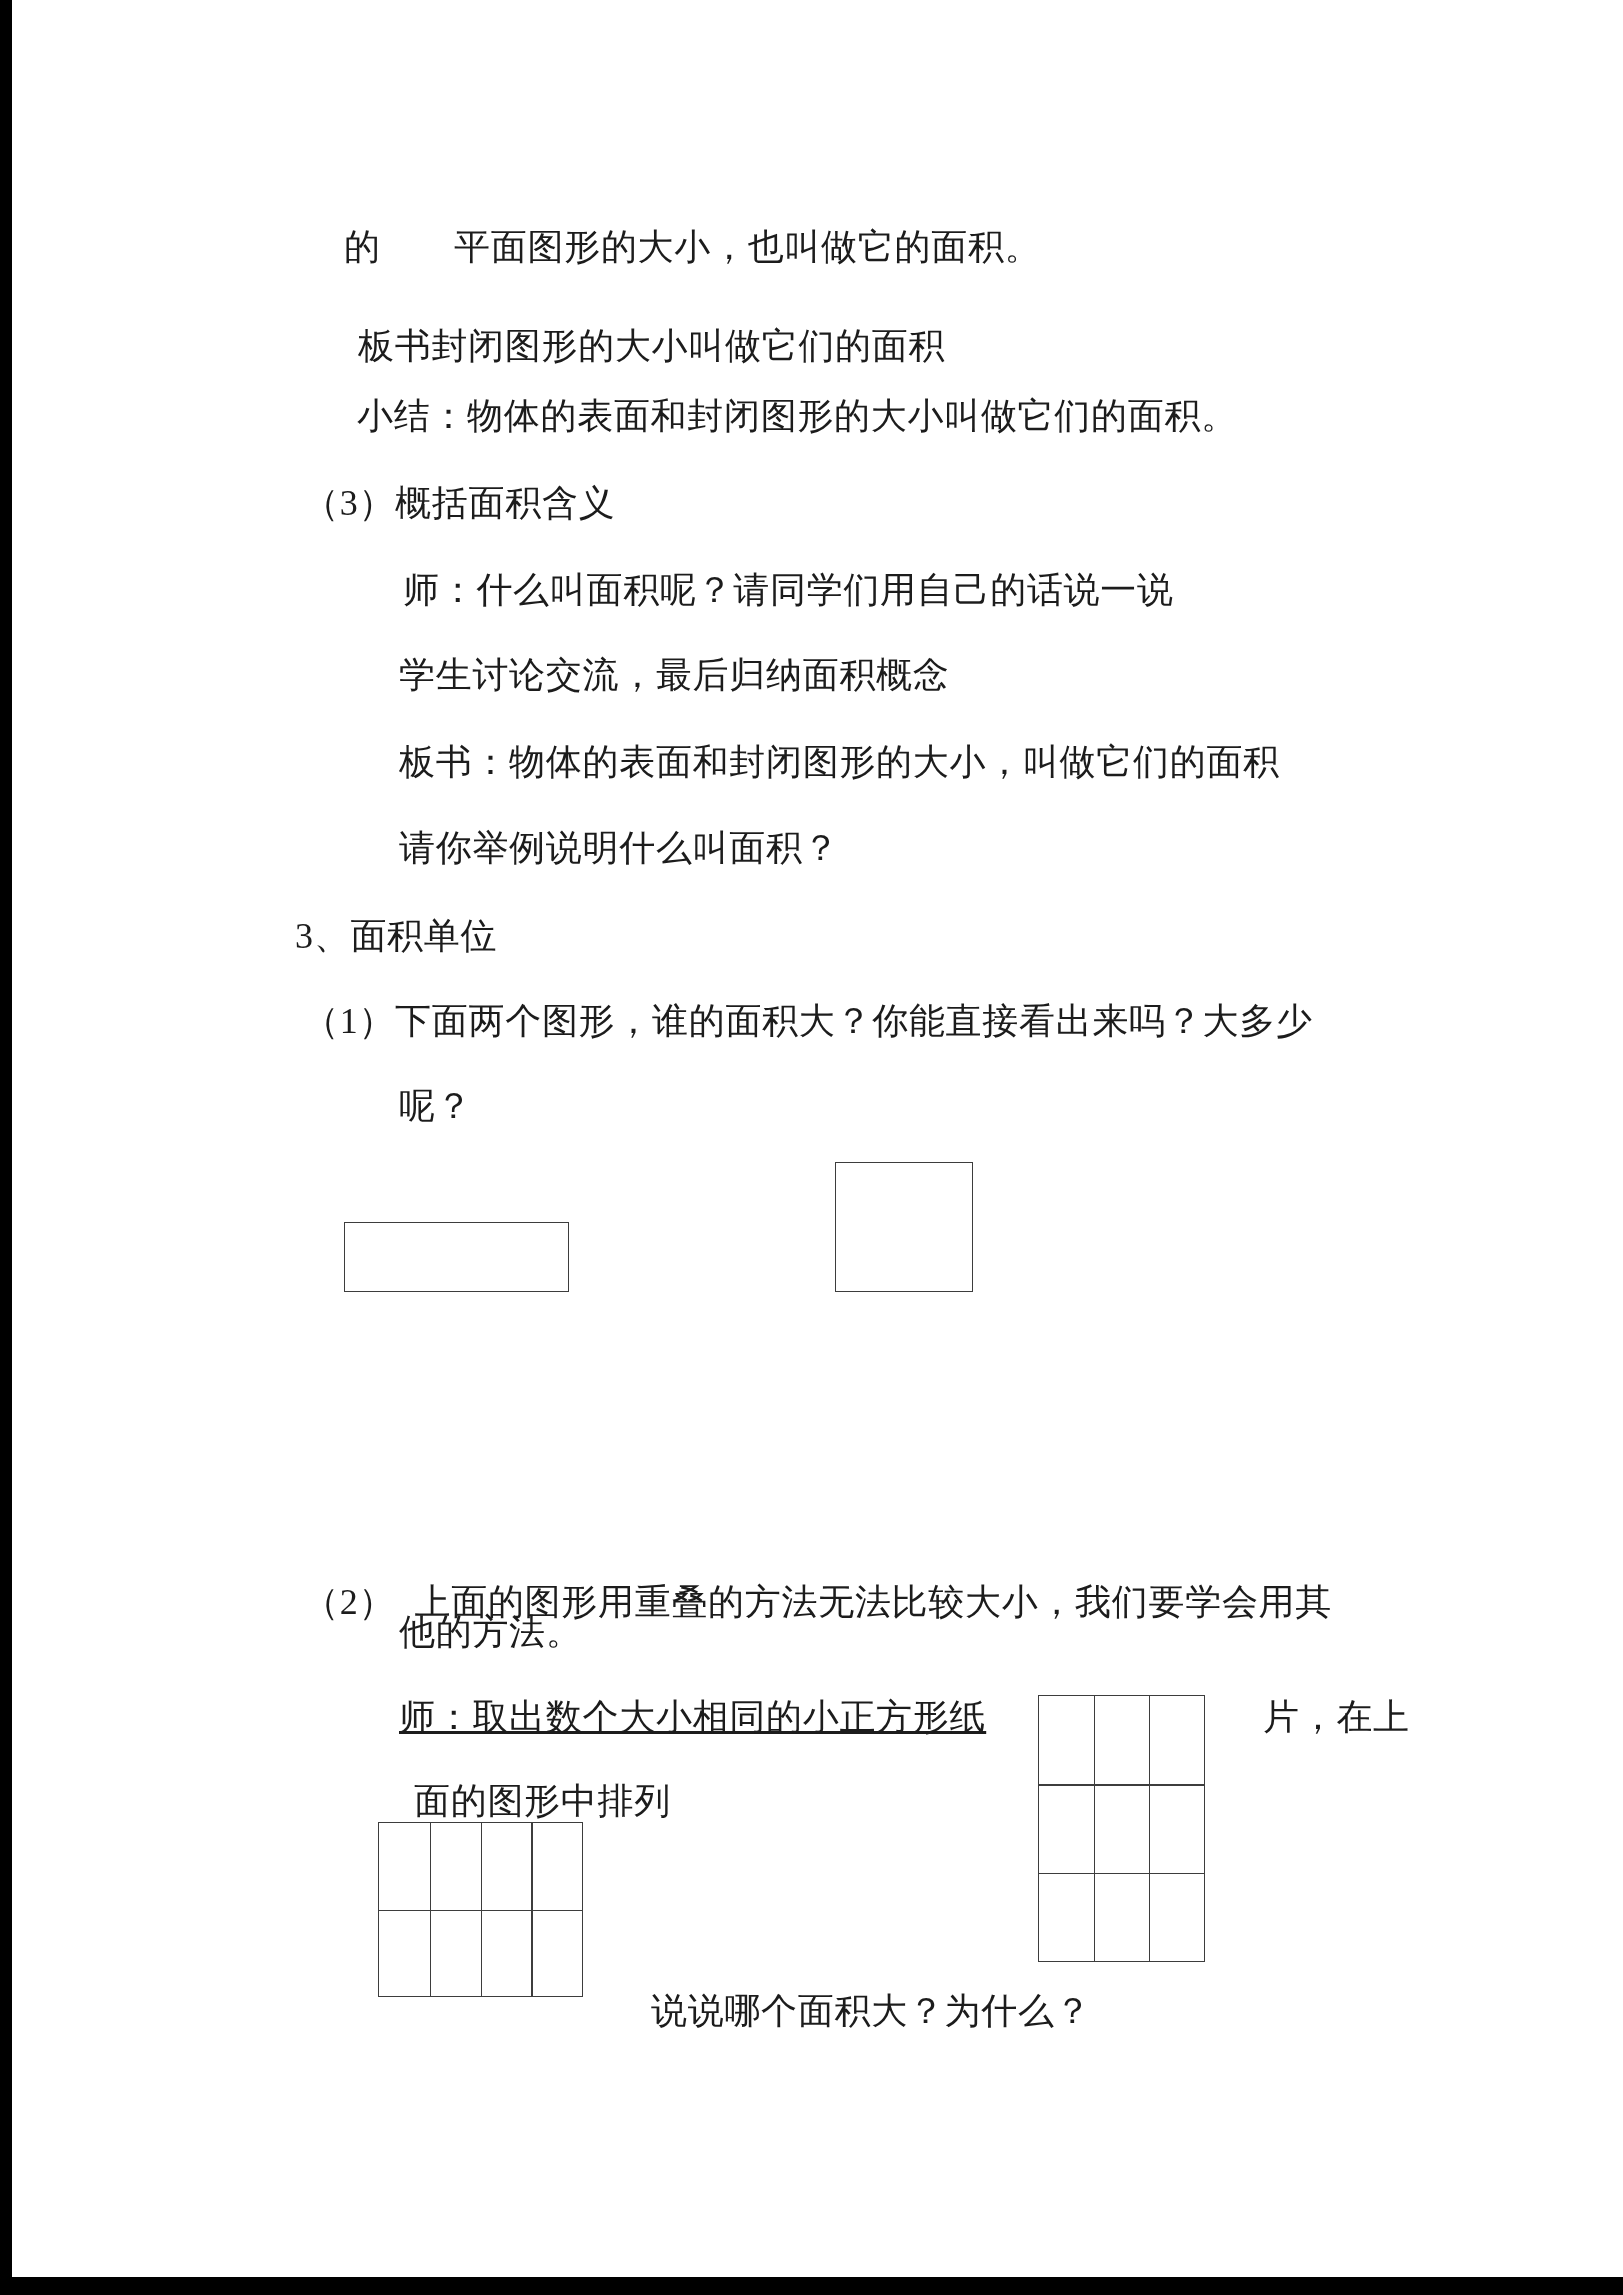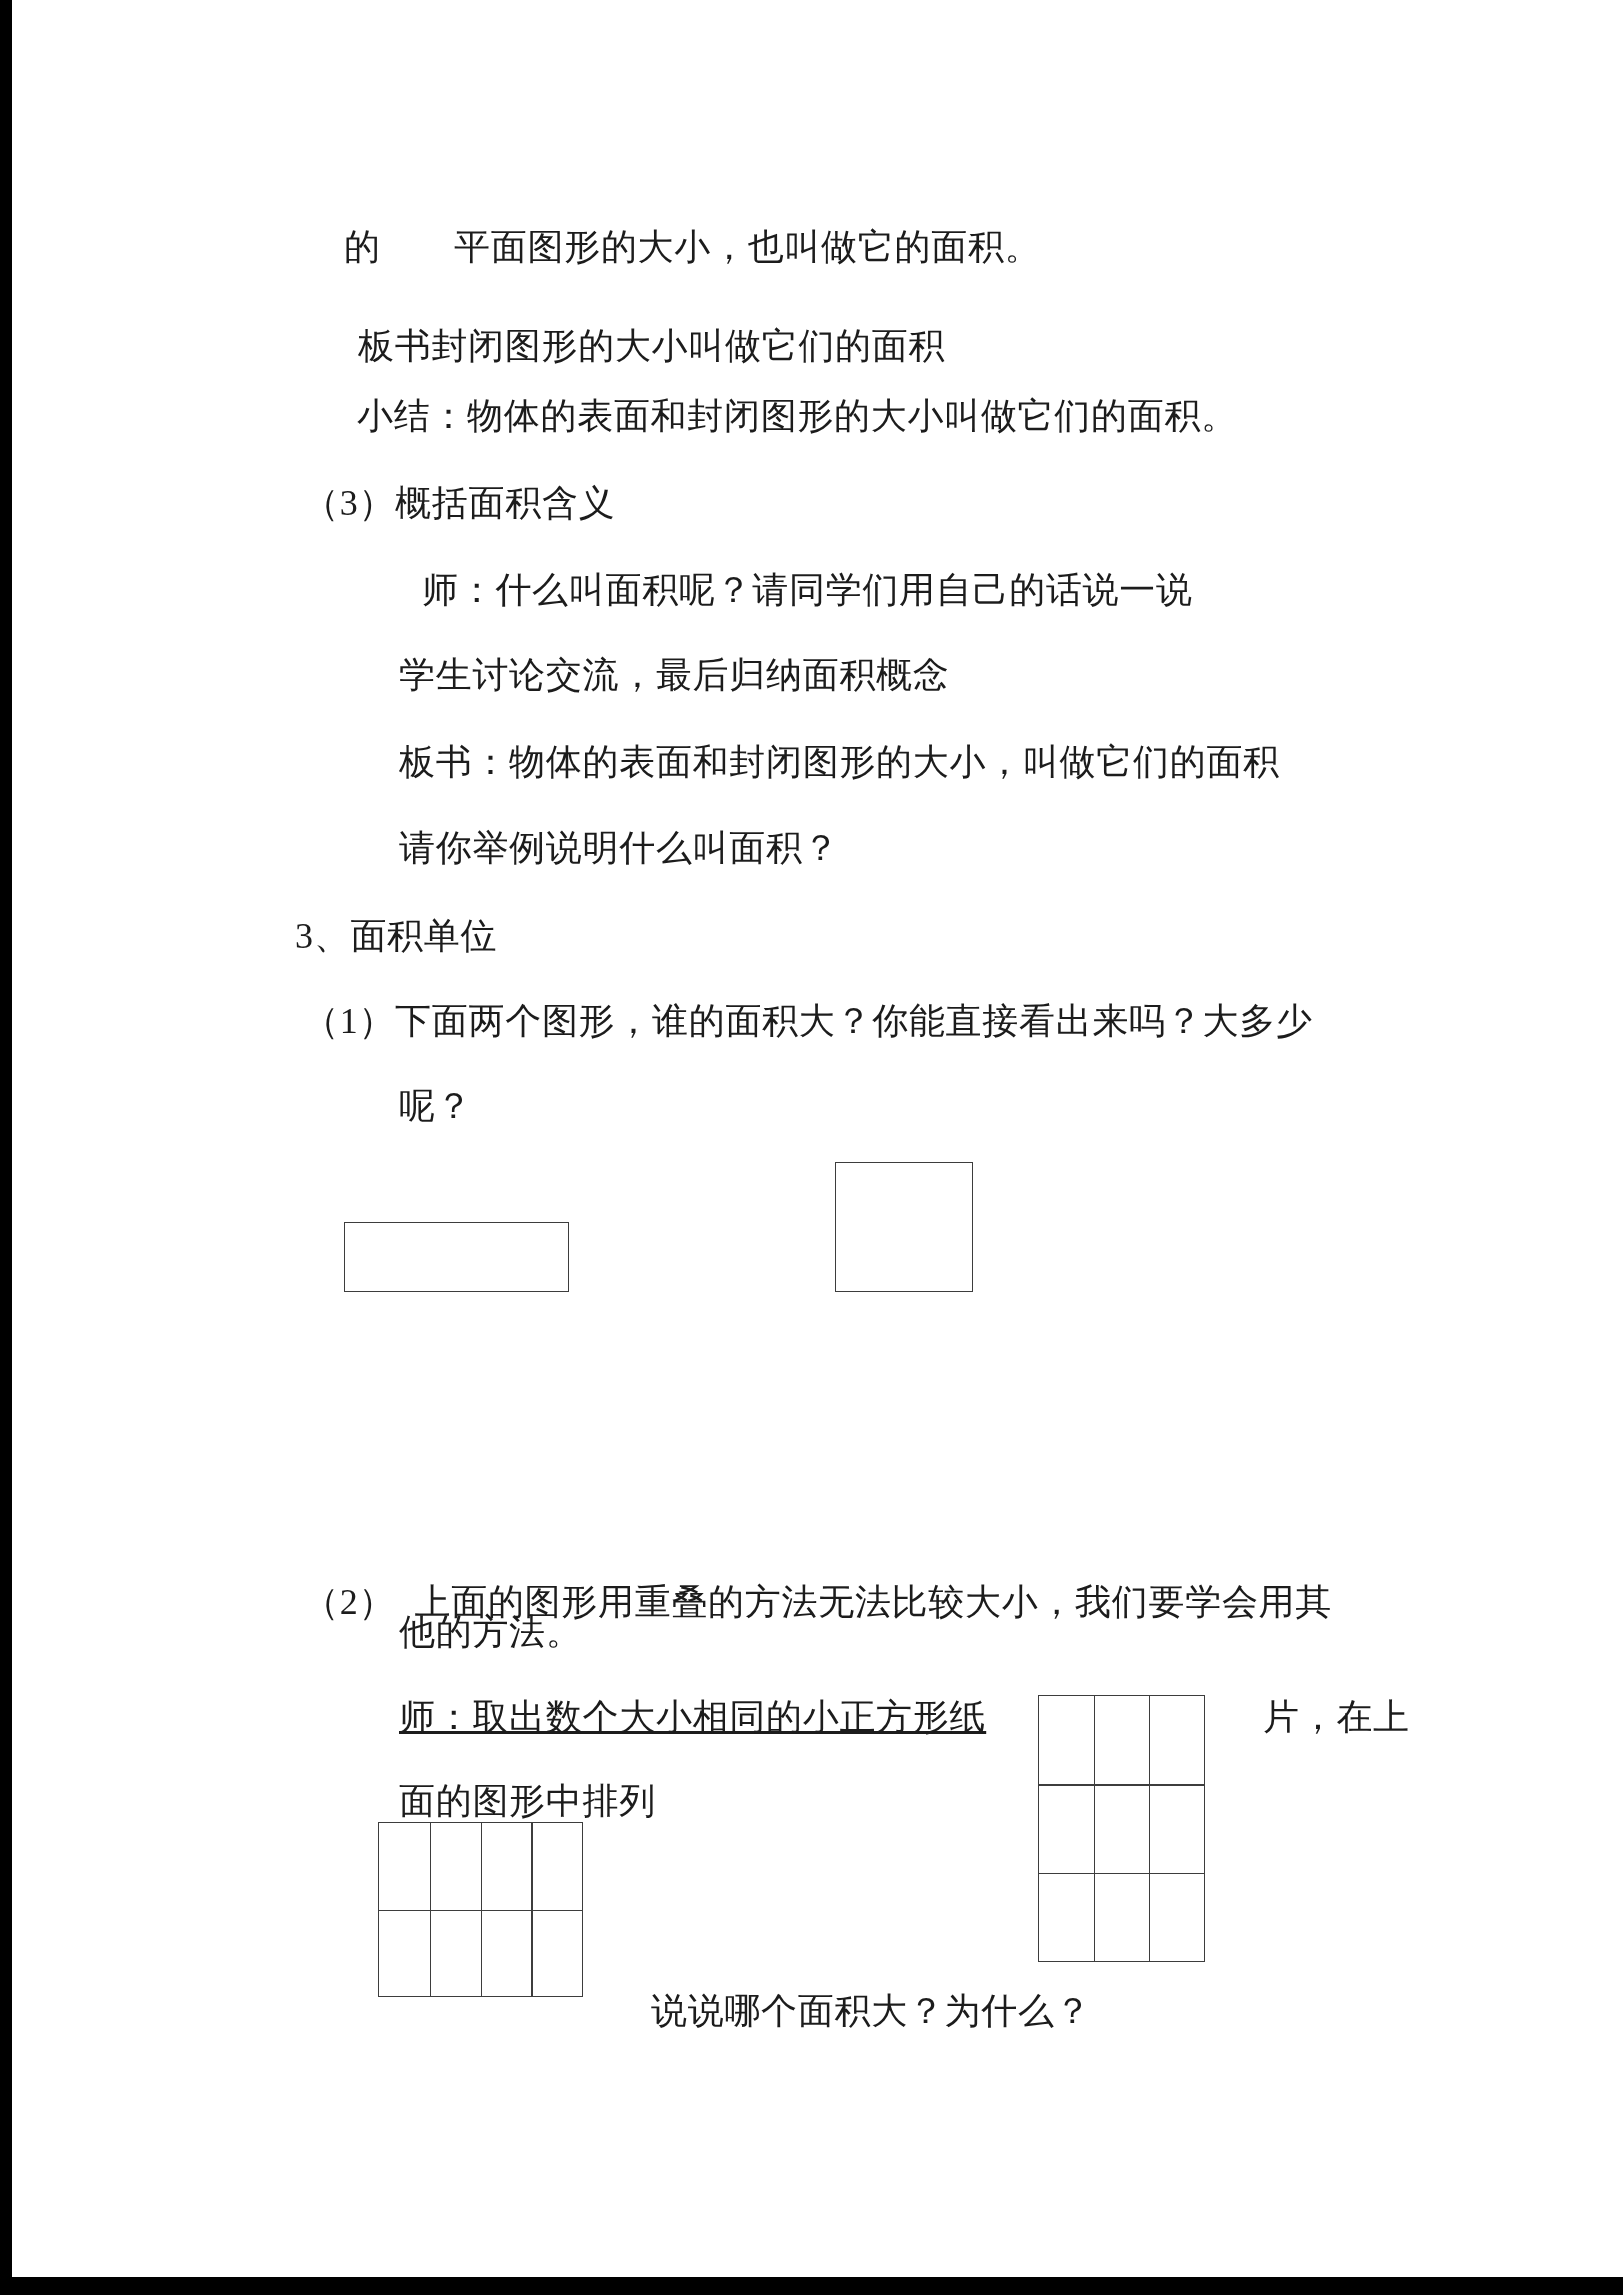"师：什么叫面积呢？请同学们用自己的话说一说" .l4 { left: 422px -> 403px }
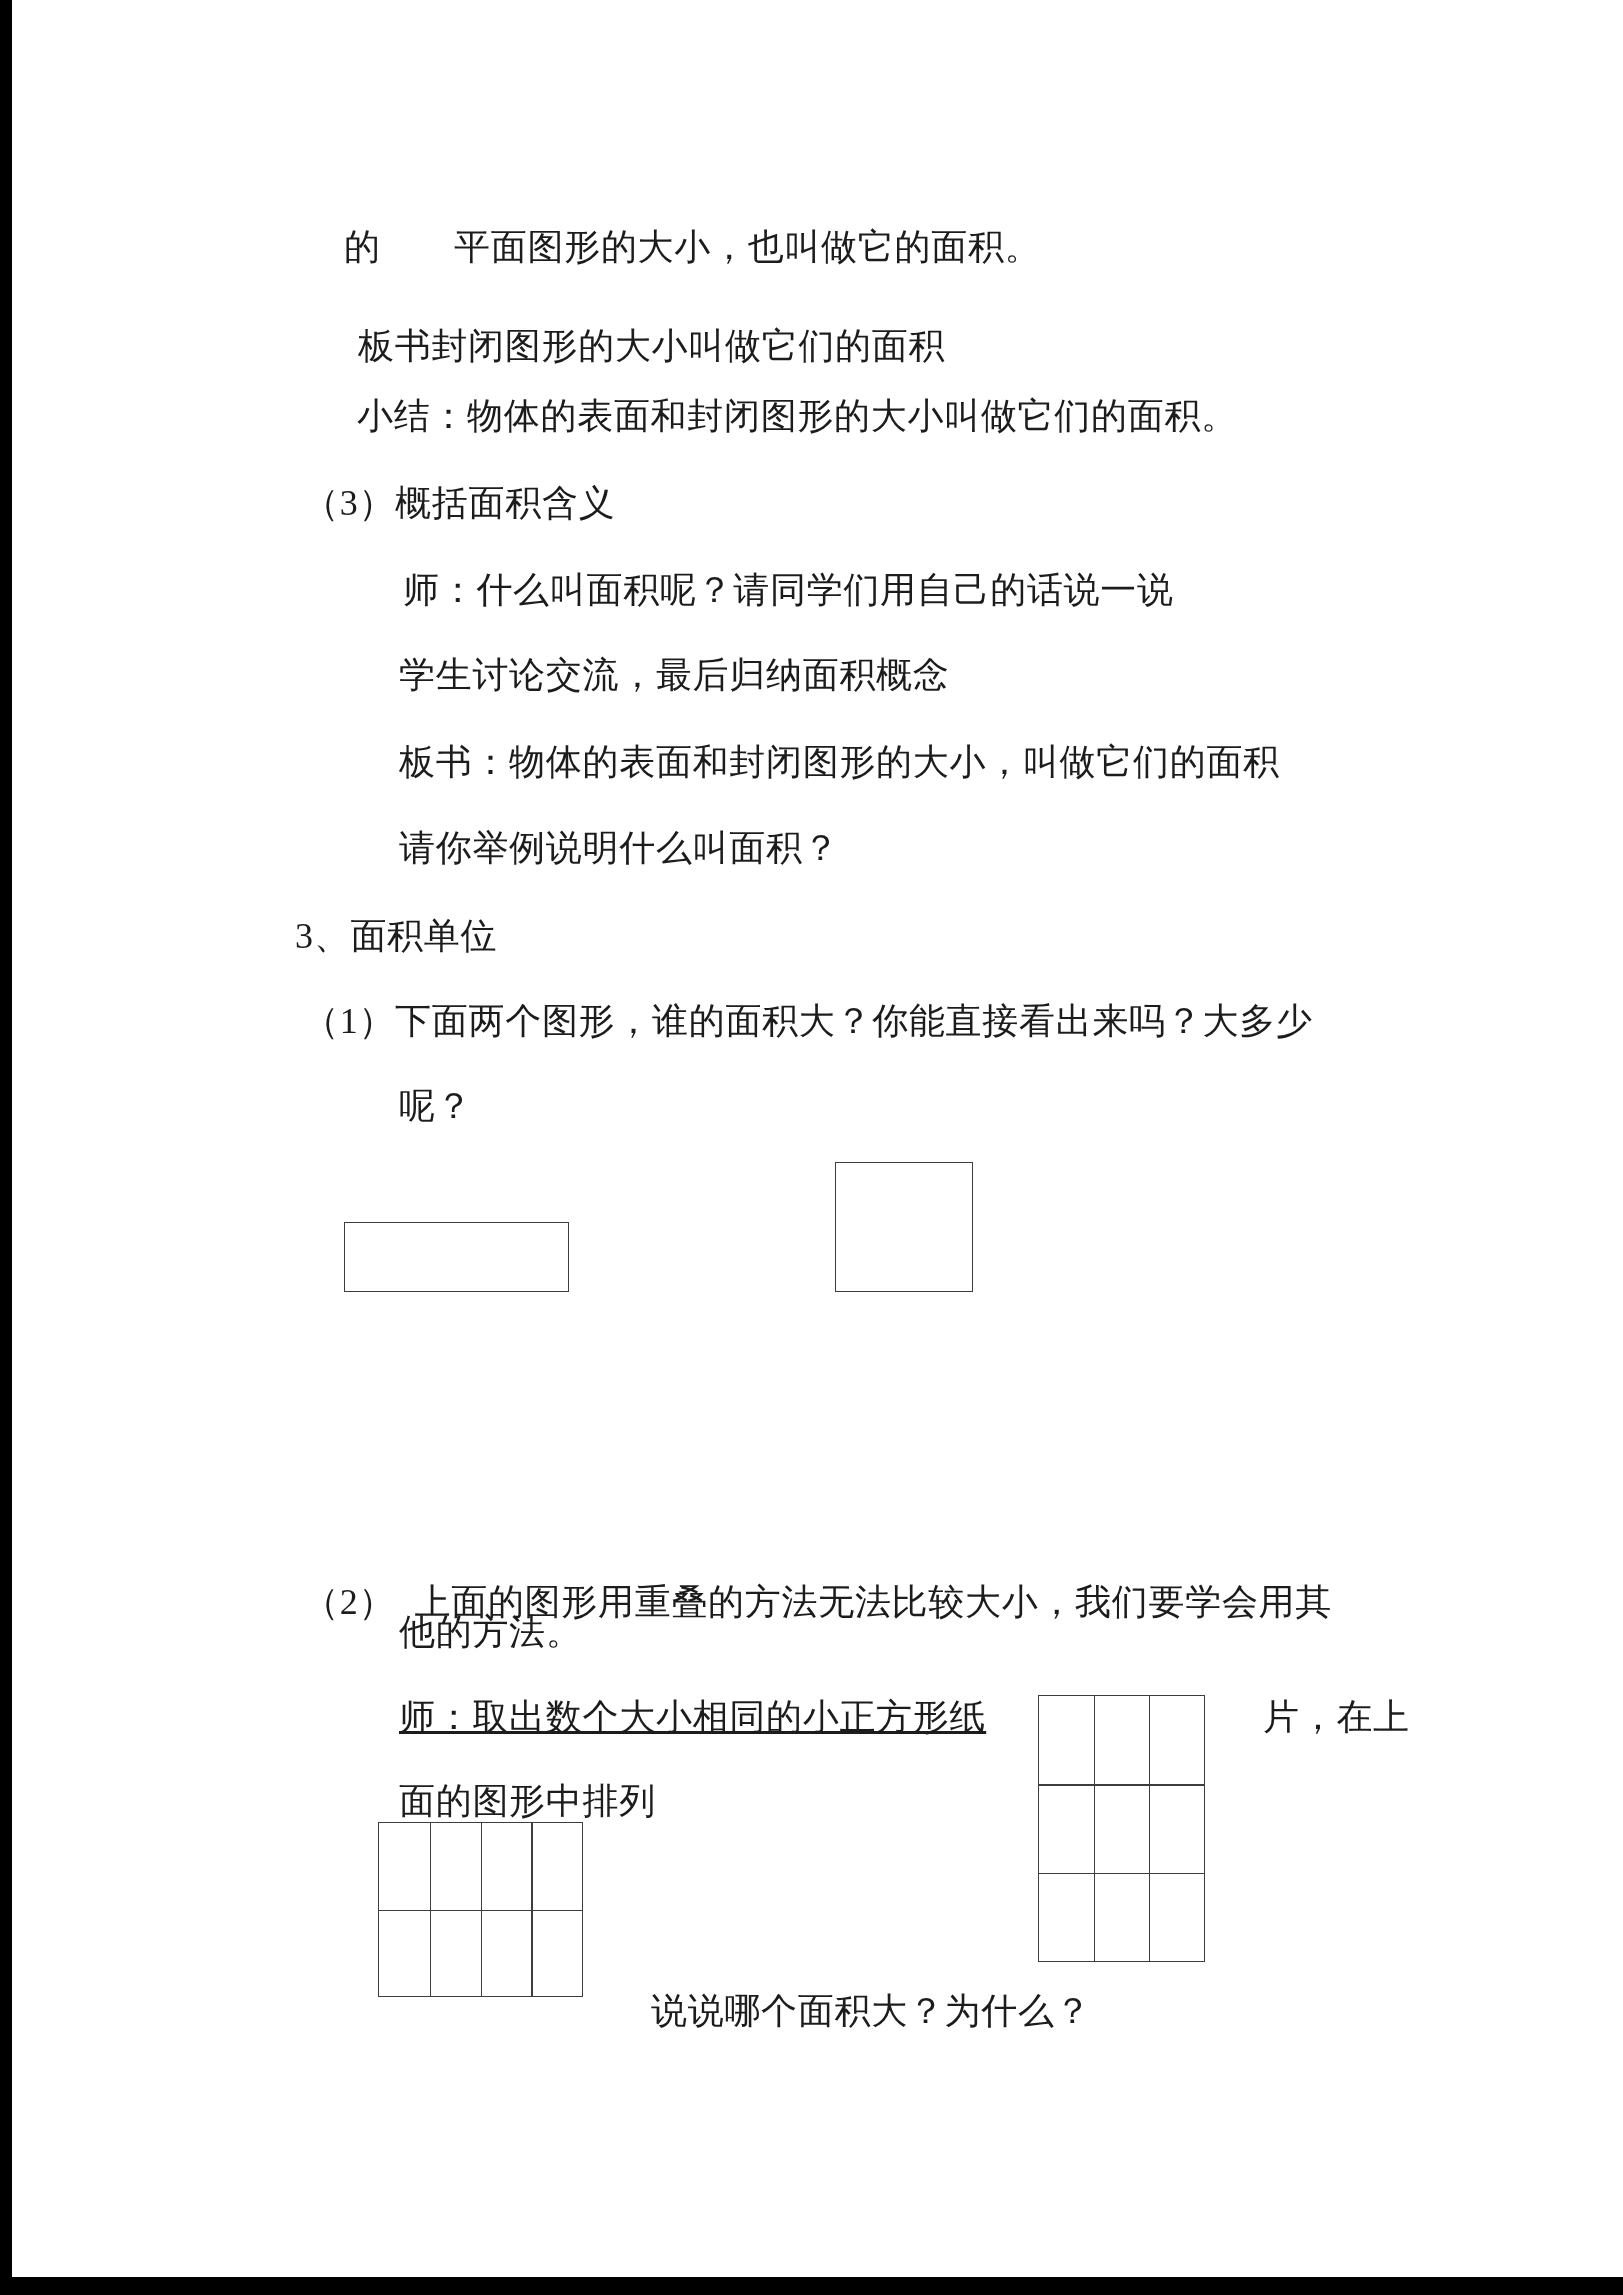"面的图形中排列" .l15 { left: 399px -> 414px }
